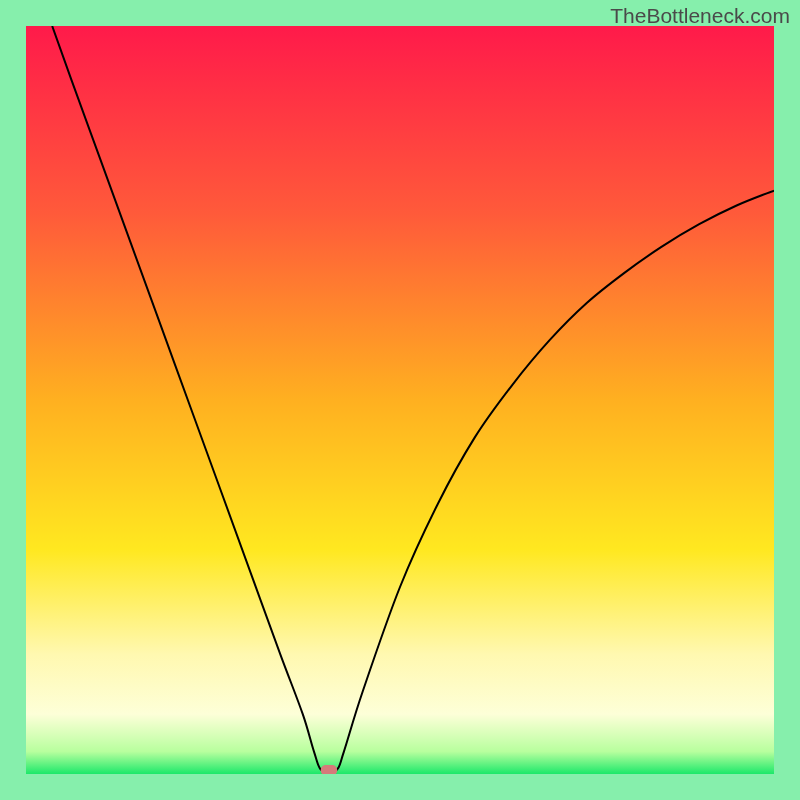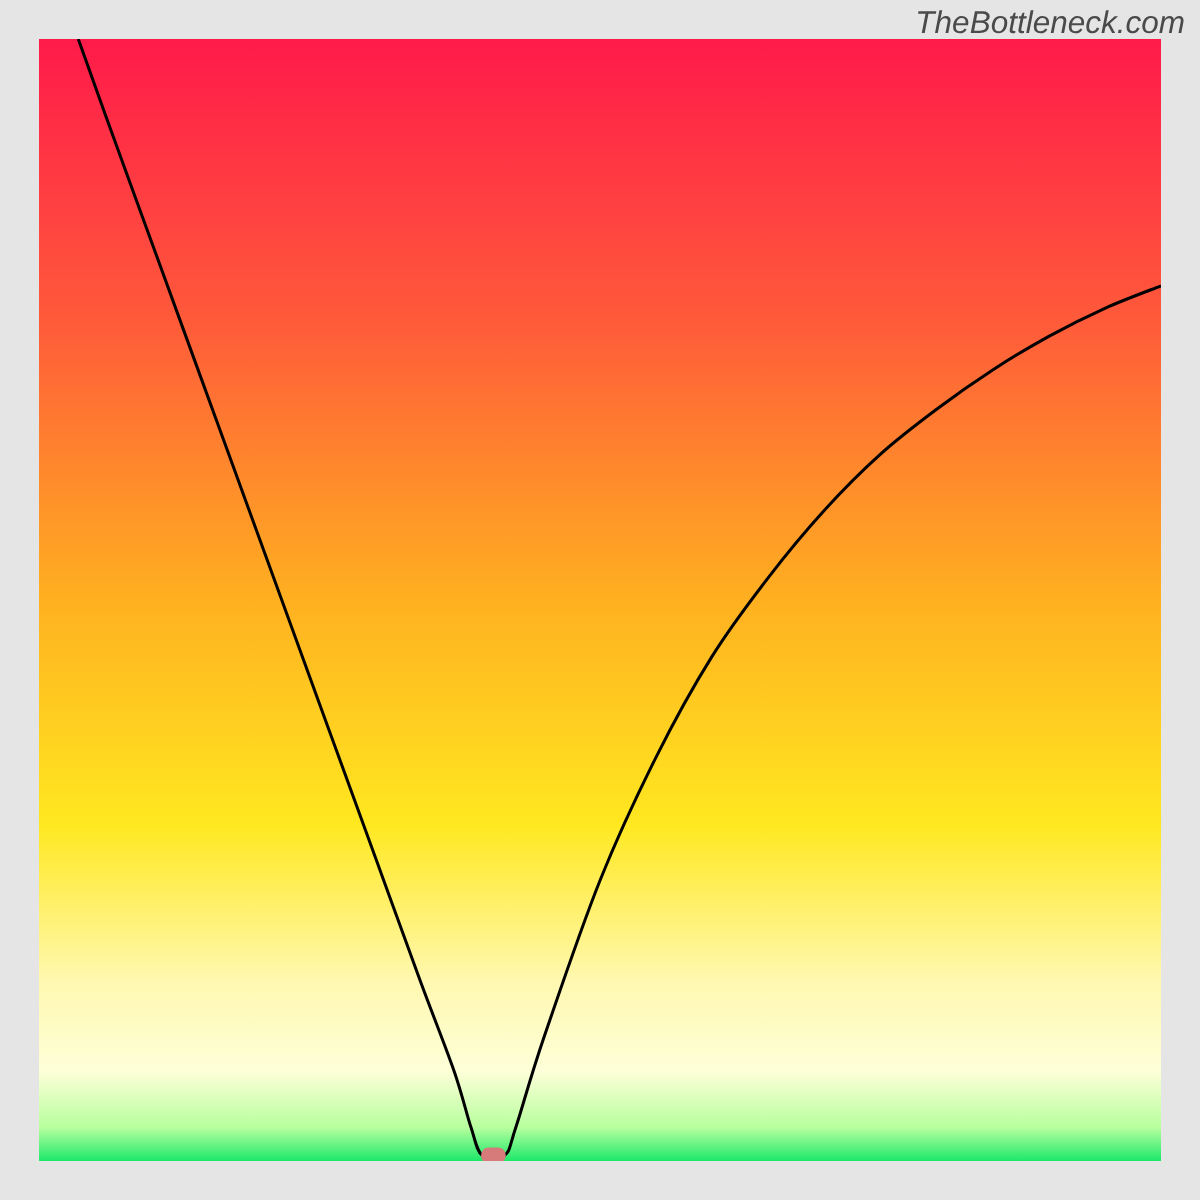"TheBottleneck.com" .container { background: #e5e5e5 -> #86efac; font-style: italic -> none }
